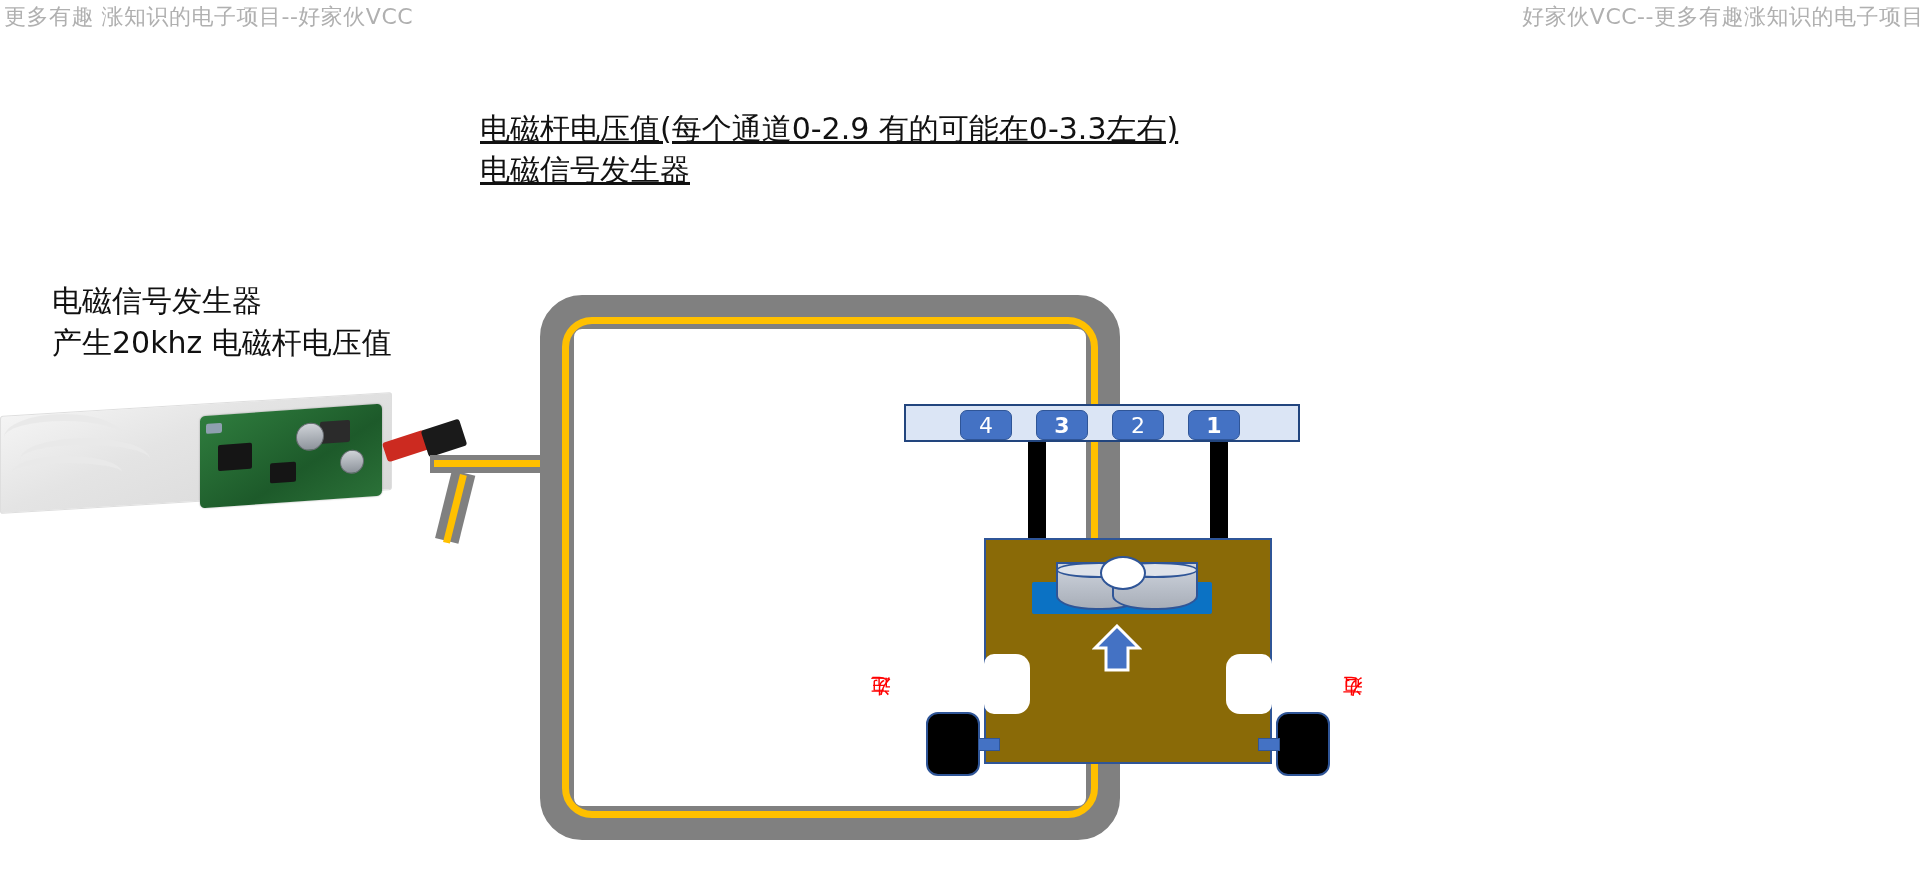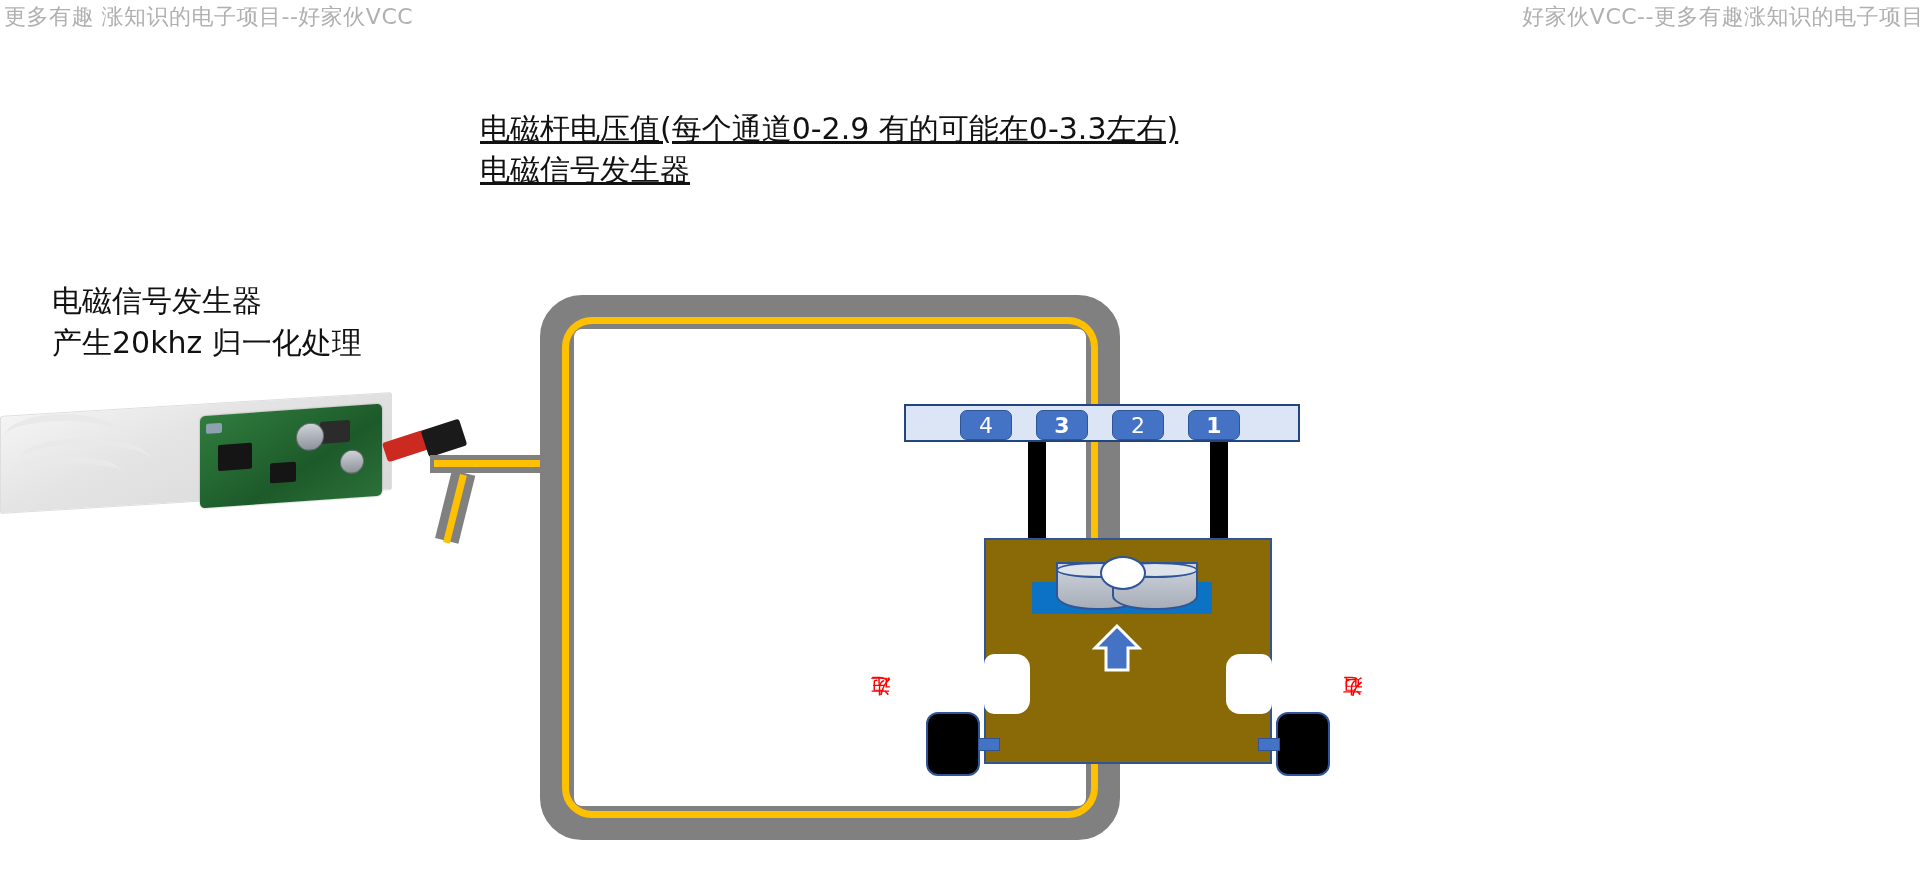"产生20khz 归一化处理" div { text: 归一化处理 -> 电磁杆电压值 }
